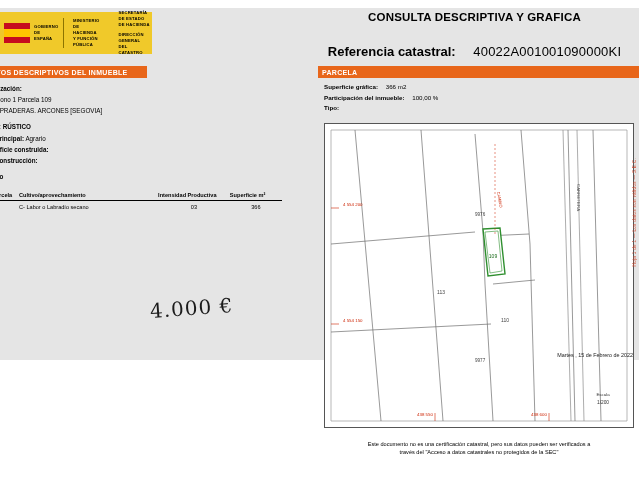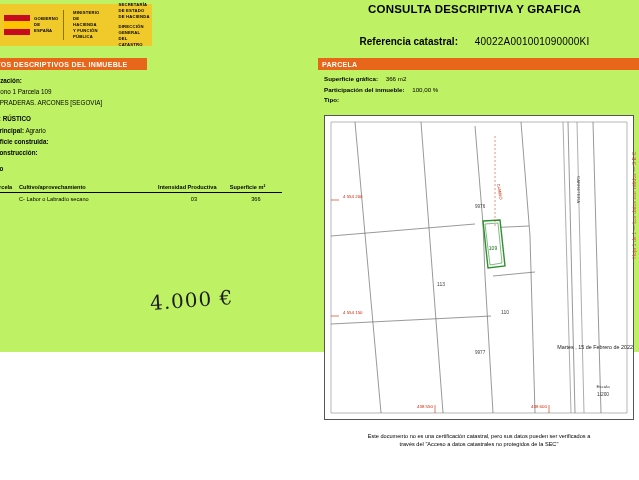"CONSULTA DESCRIPTIVA Y GRAFICA" .page { background: #bef264 -> #e5e5e5; top: 0 -> 8px }
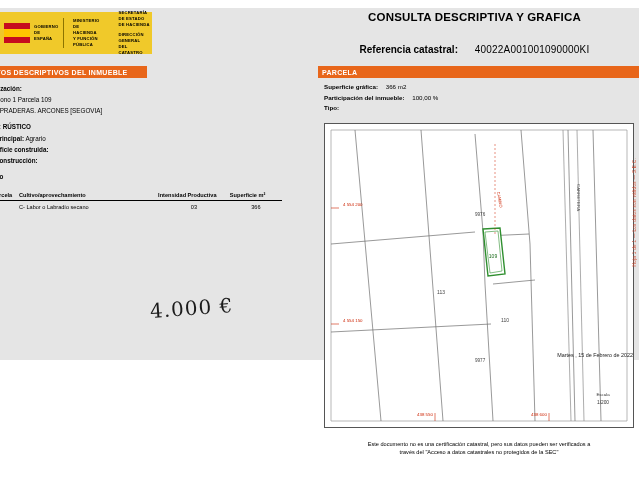"Referencia catastral:" .ref-row { font-size: 10px -> 13px }
